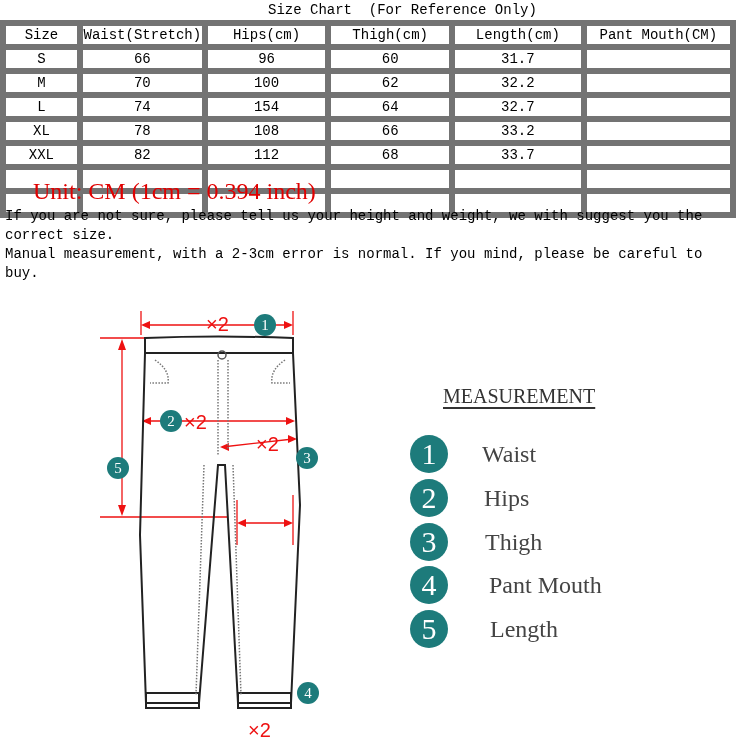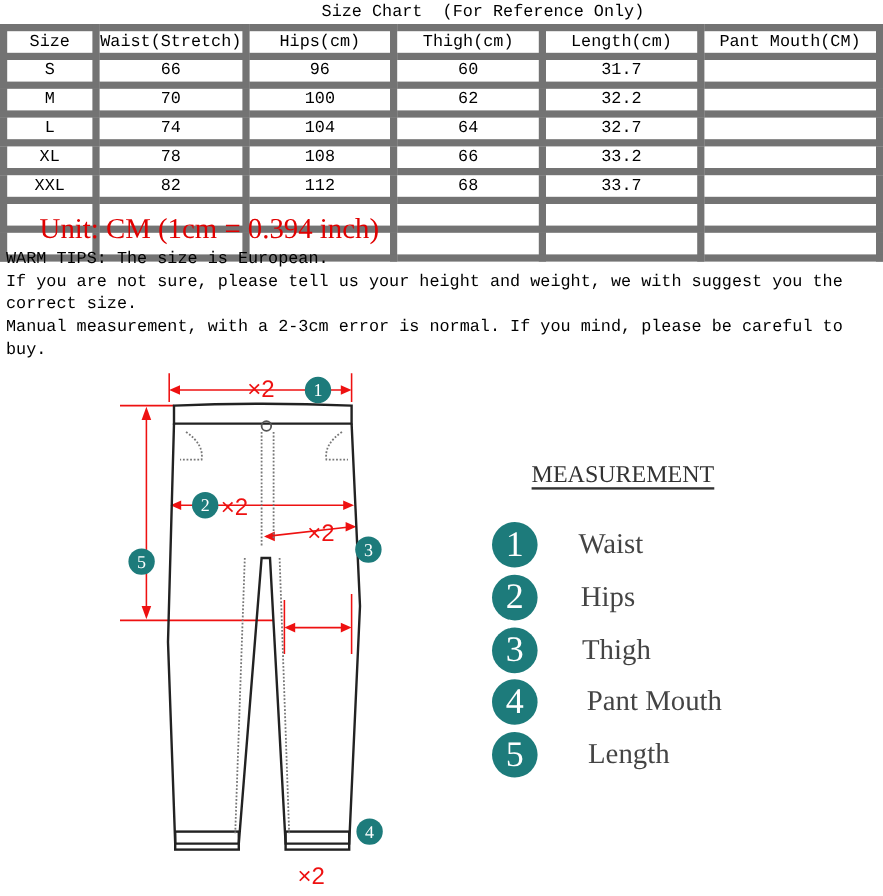"104" td { text: 104 -> 154 }
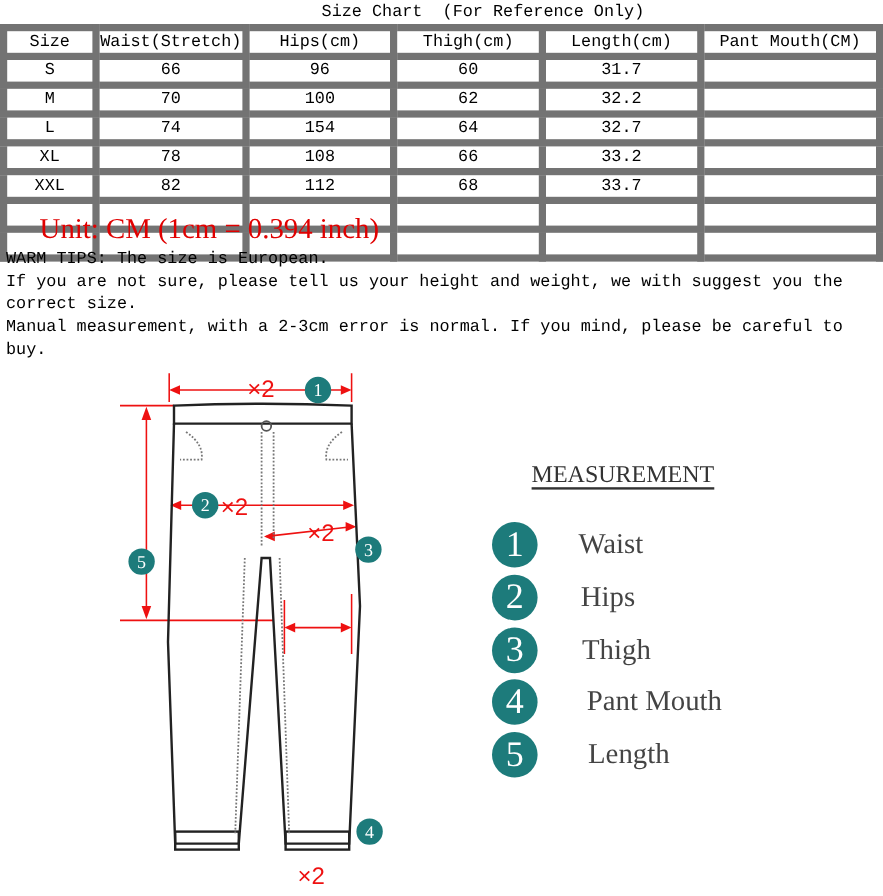"WARM TIPS: The size is" p { html: <p>WARM TIPS: The size is European.</p> -> none }
